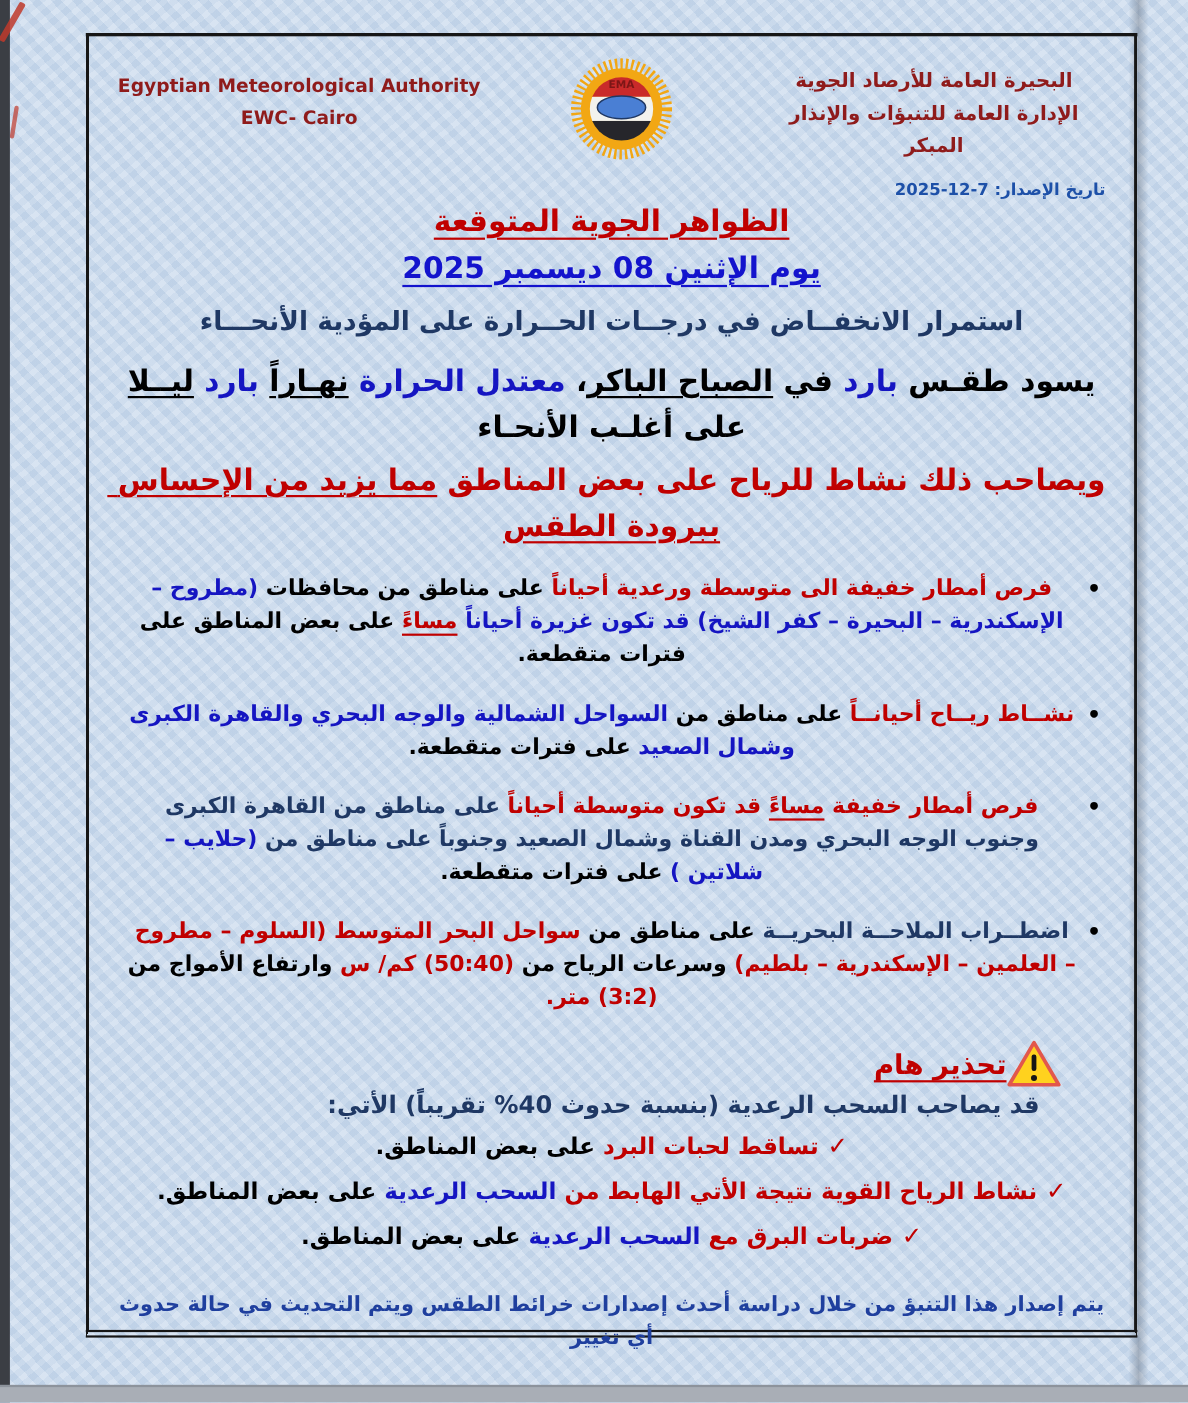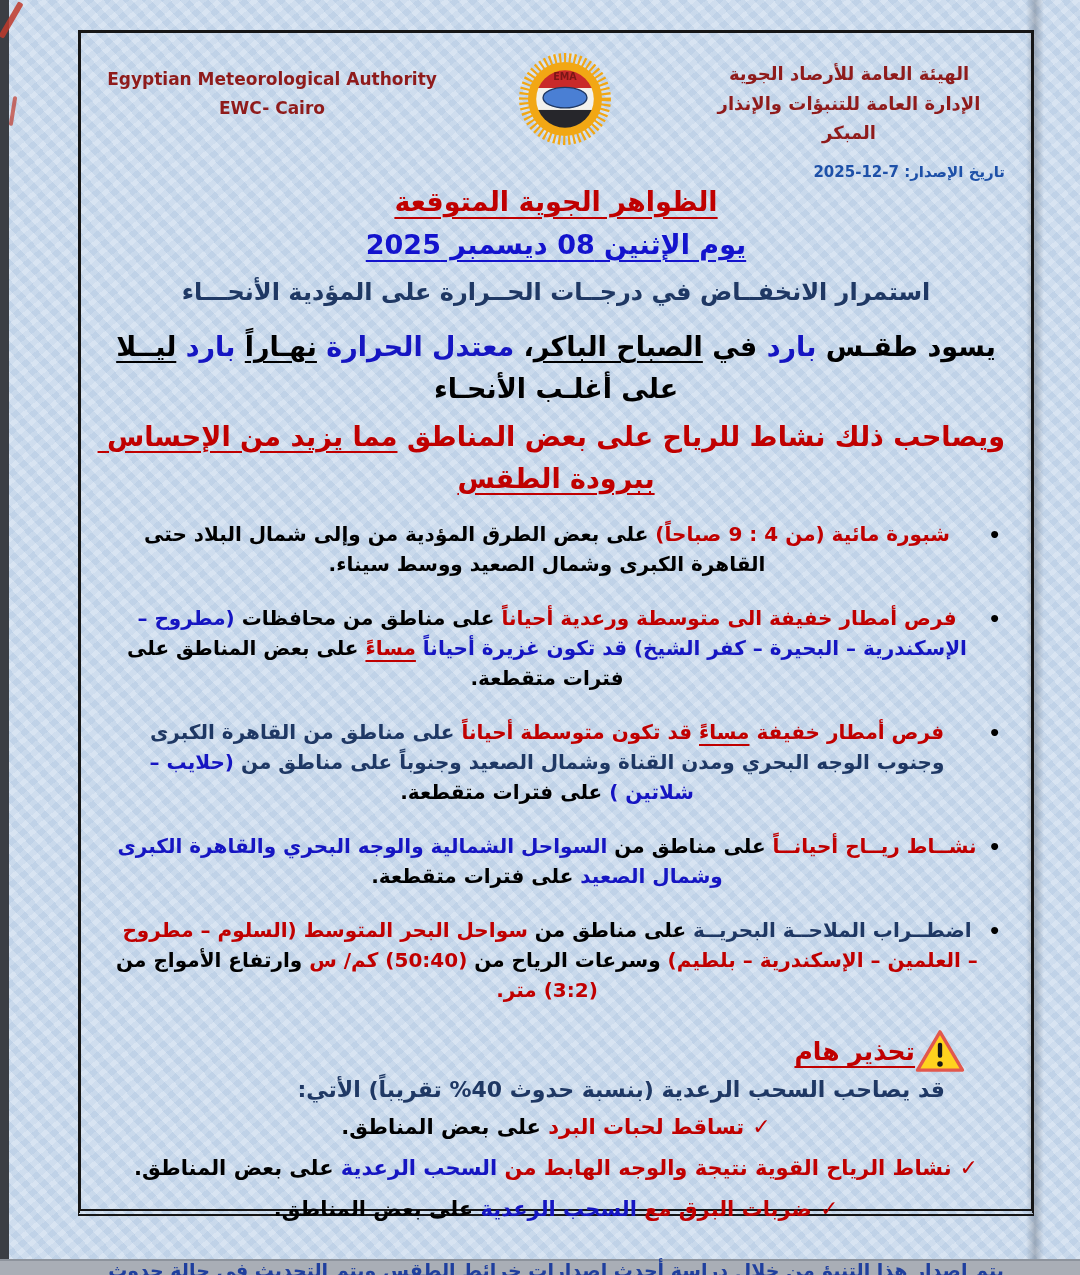"الهيئة العامة للأرصاد الجوية" div { text: الهيئة -> البحيرة }
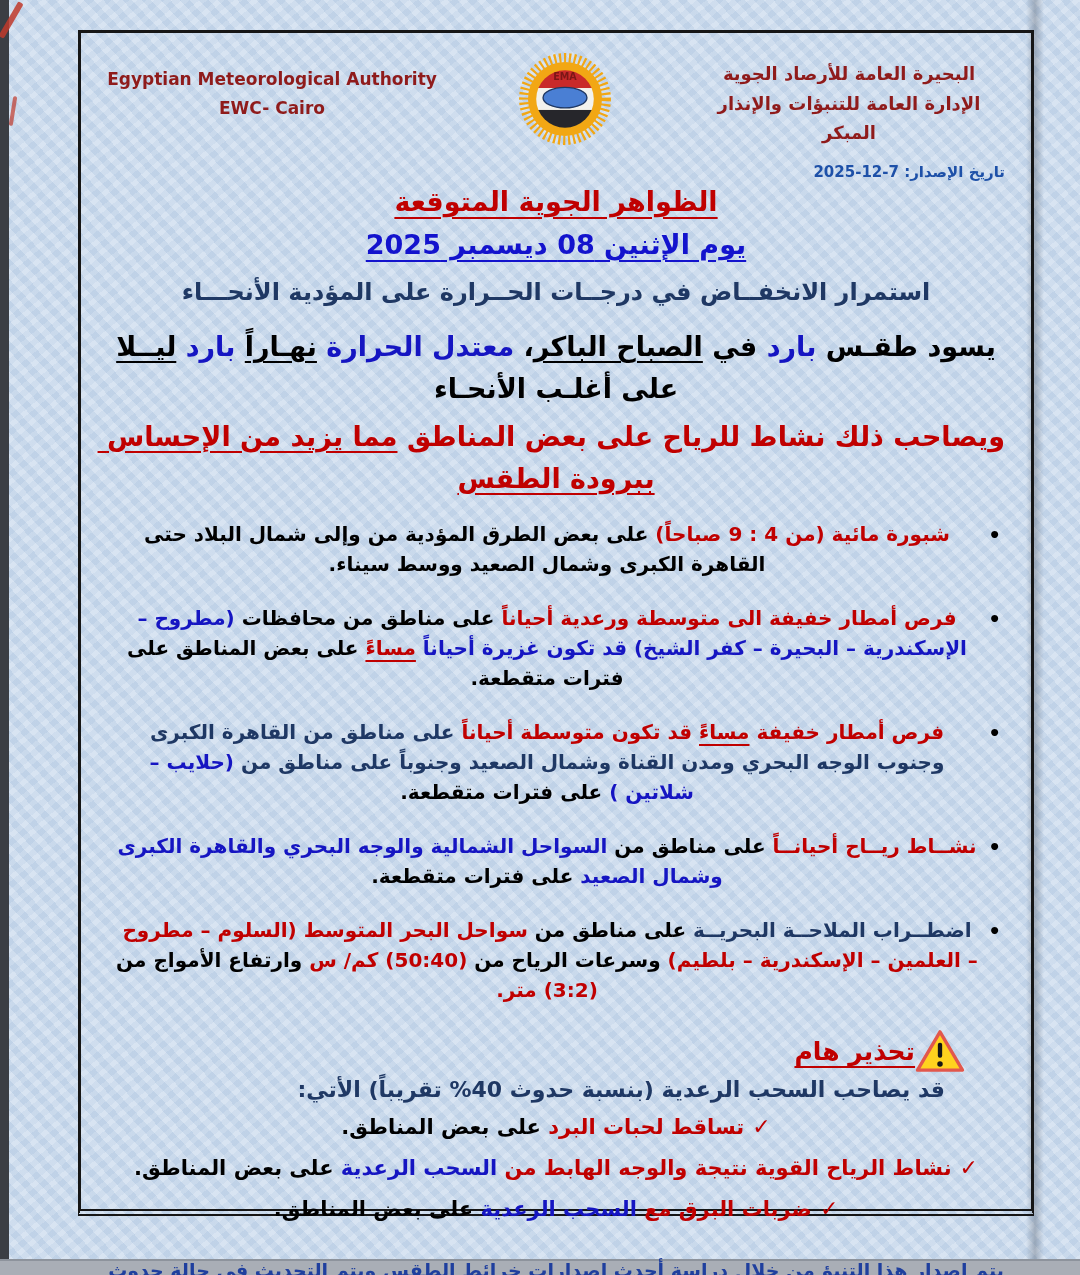"شبورة مائية (من 4 :" div.bullet { html: <div><span>شبورة مائية (من 4 : 9 صباحاً)</span><span> على بعض الطرق المؤدية من وإلى شمال البلاد حتى القاهرة الكبرى وشمال الصعيد ووسط سيناء.</span></div> -> none }
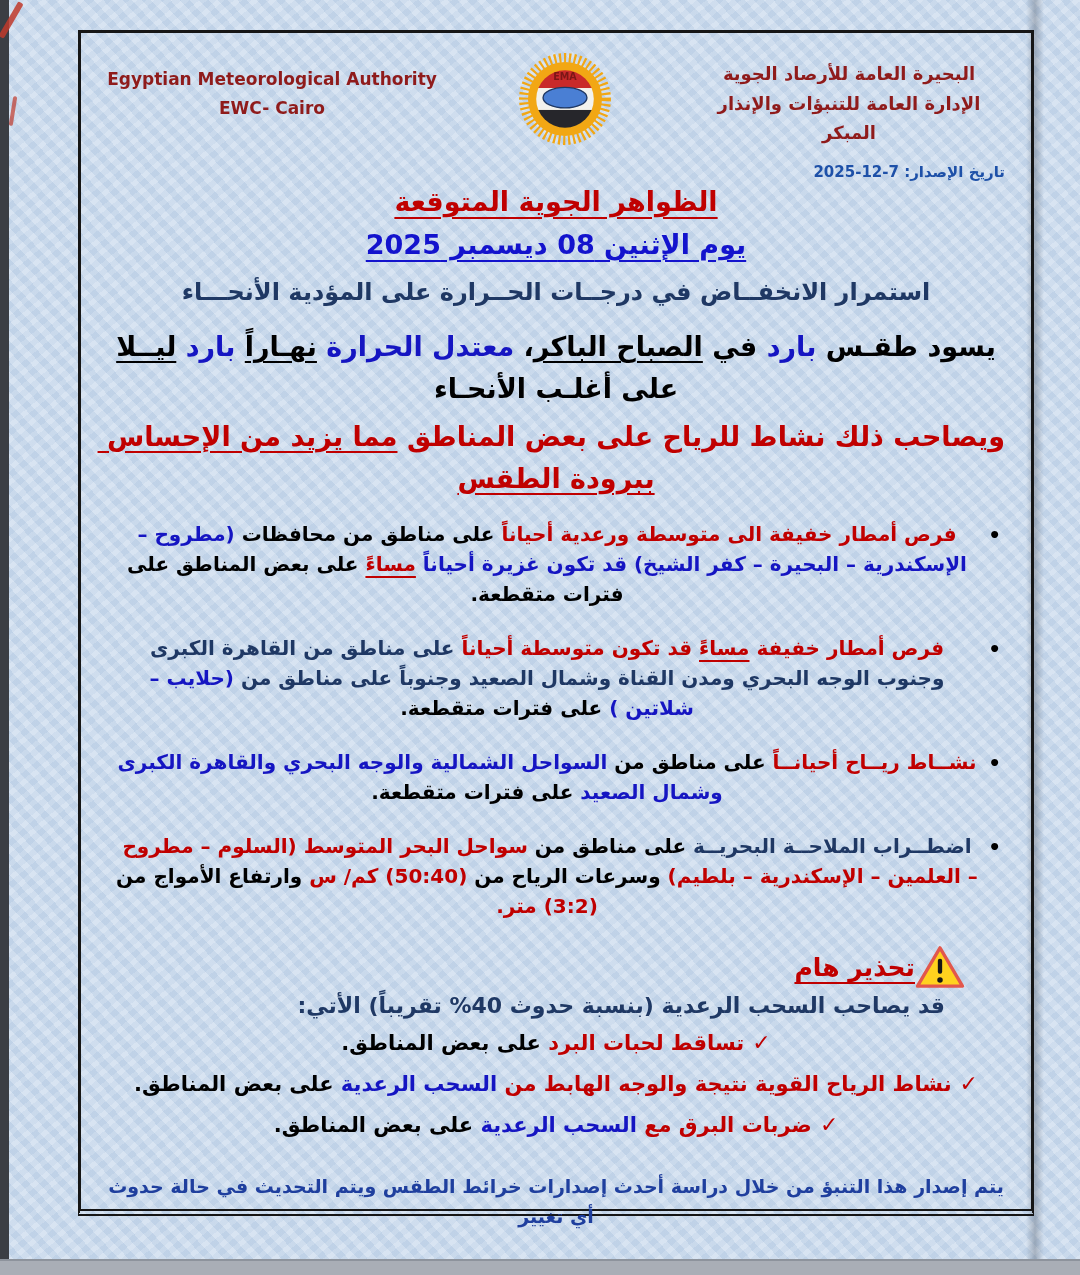"فرص أمطار خفيفة مساءً قد" div.bullet { order: before "نشــاط ريــاح أحيانــاً على مناطق" -> after "نشــاط ريــاح أحيانــاً على مناطق" }
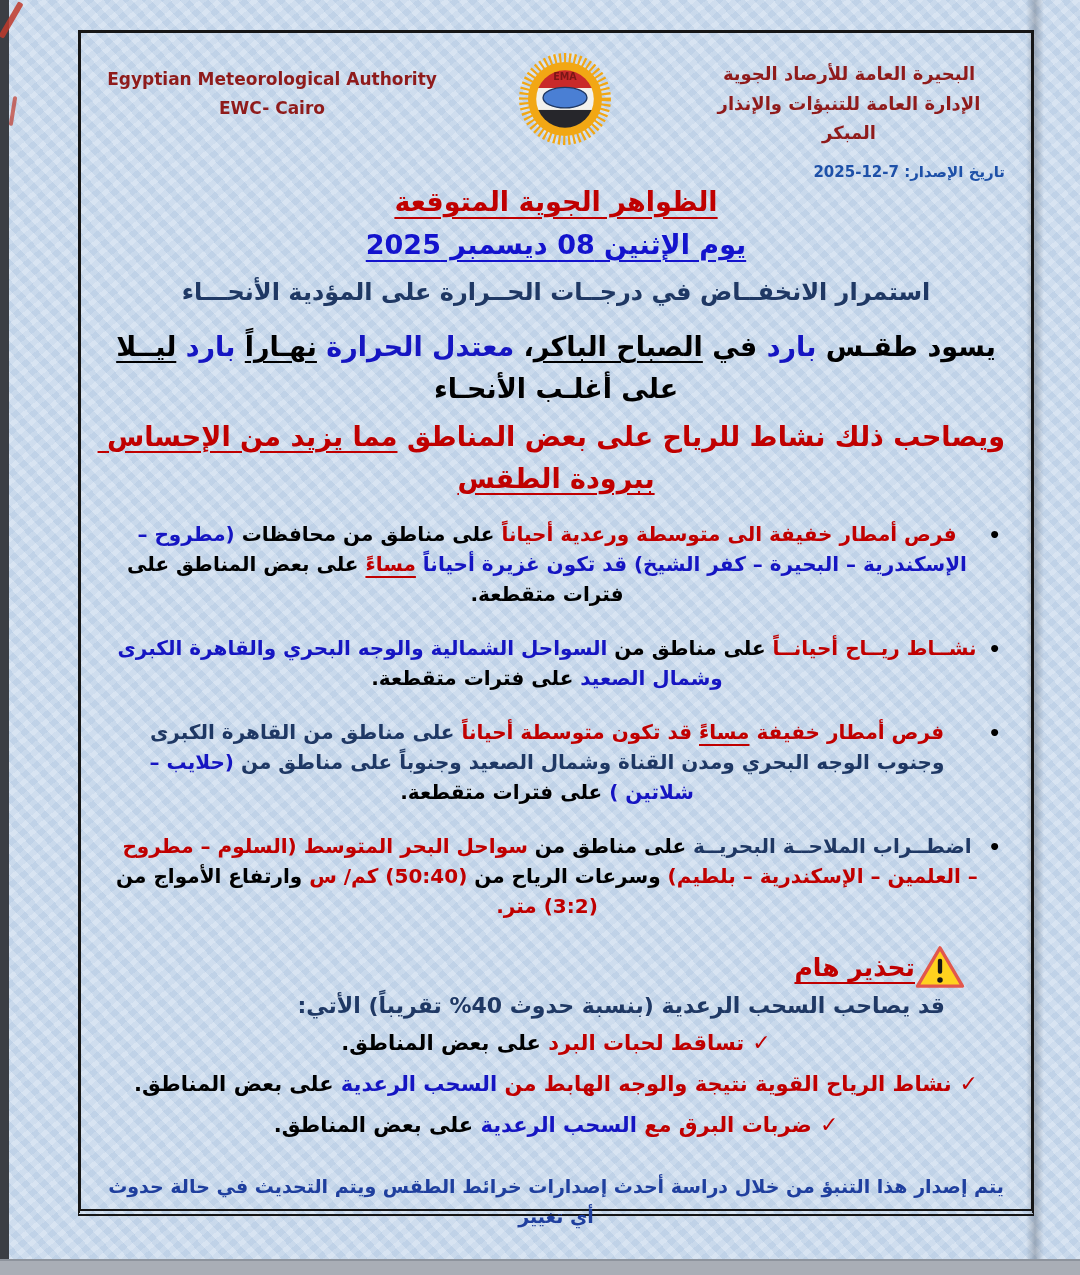"نشاط الرياح القوية نتيجة والوجه" span.seg { text: والوجه -> الأتي }
